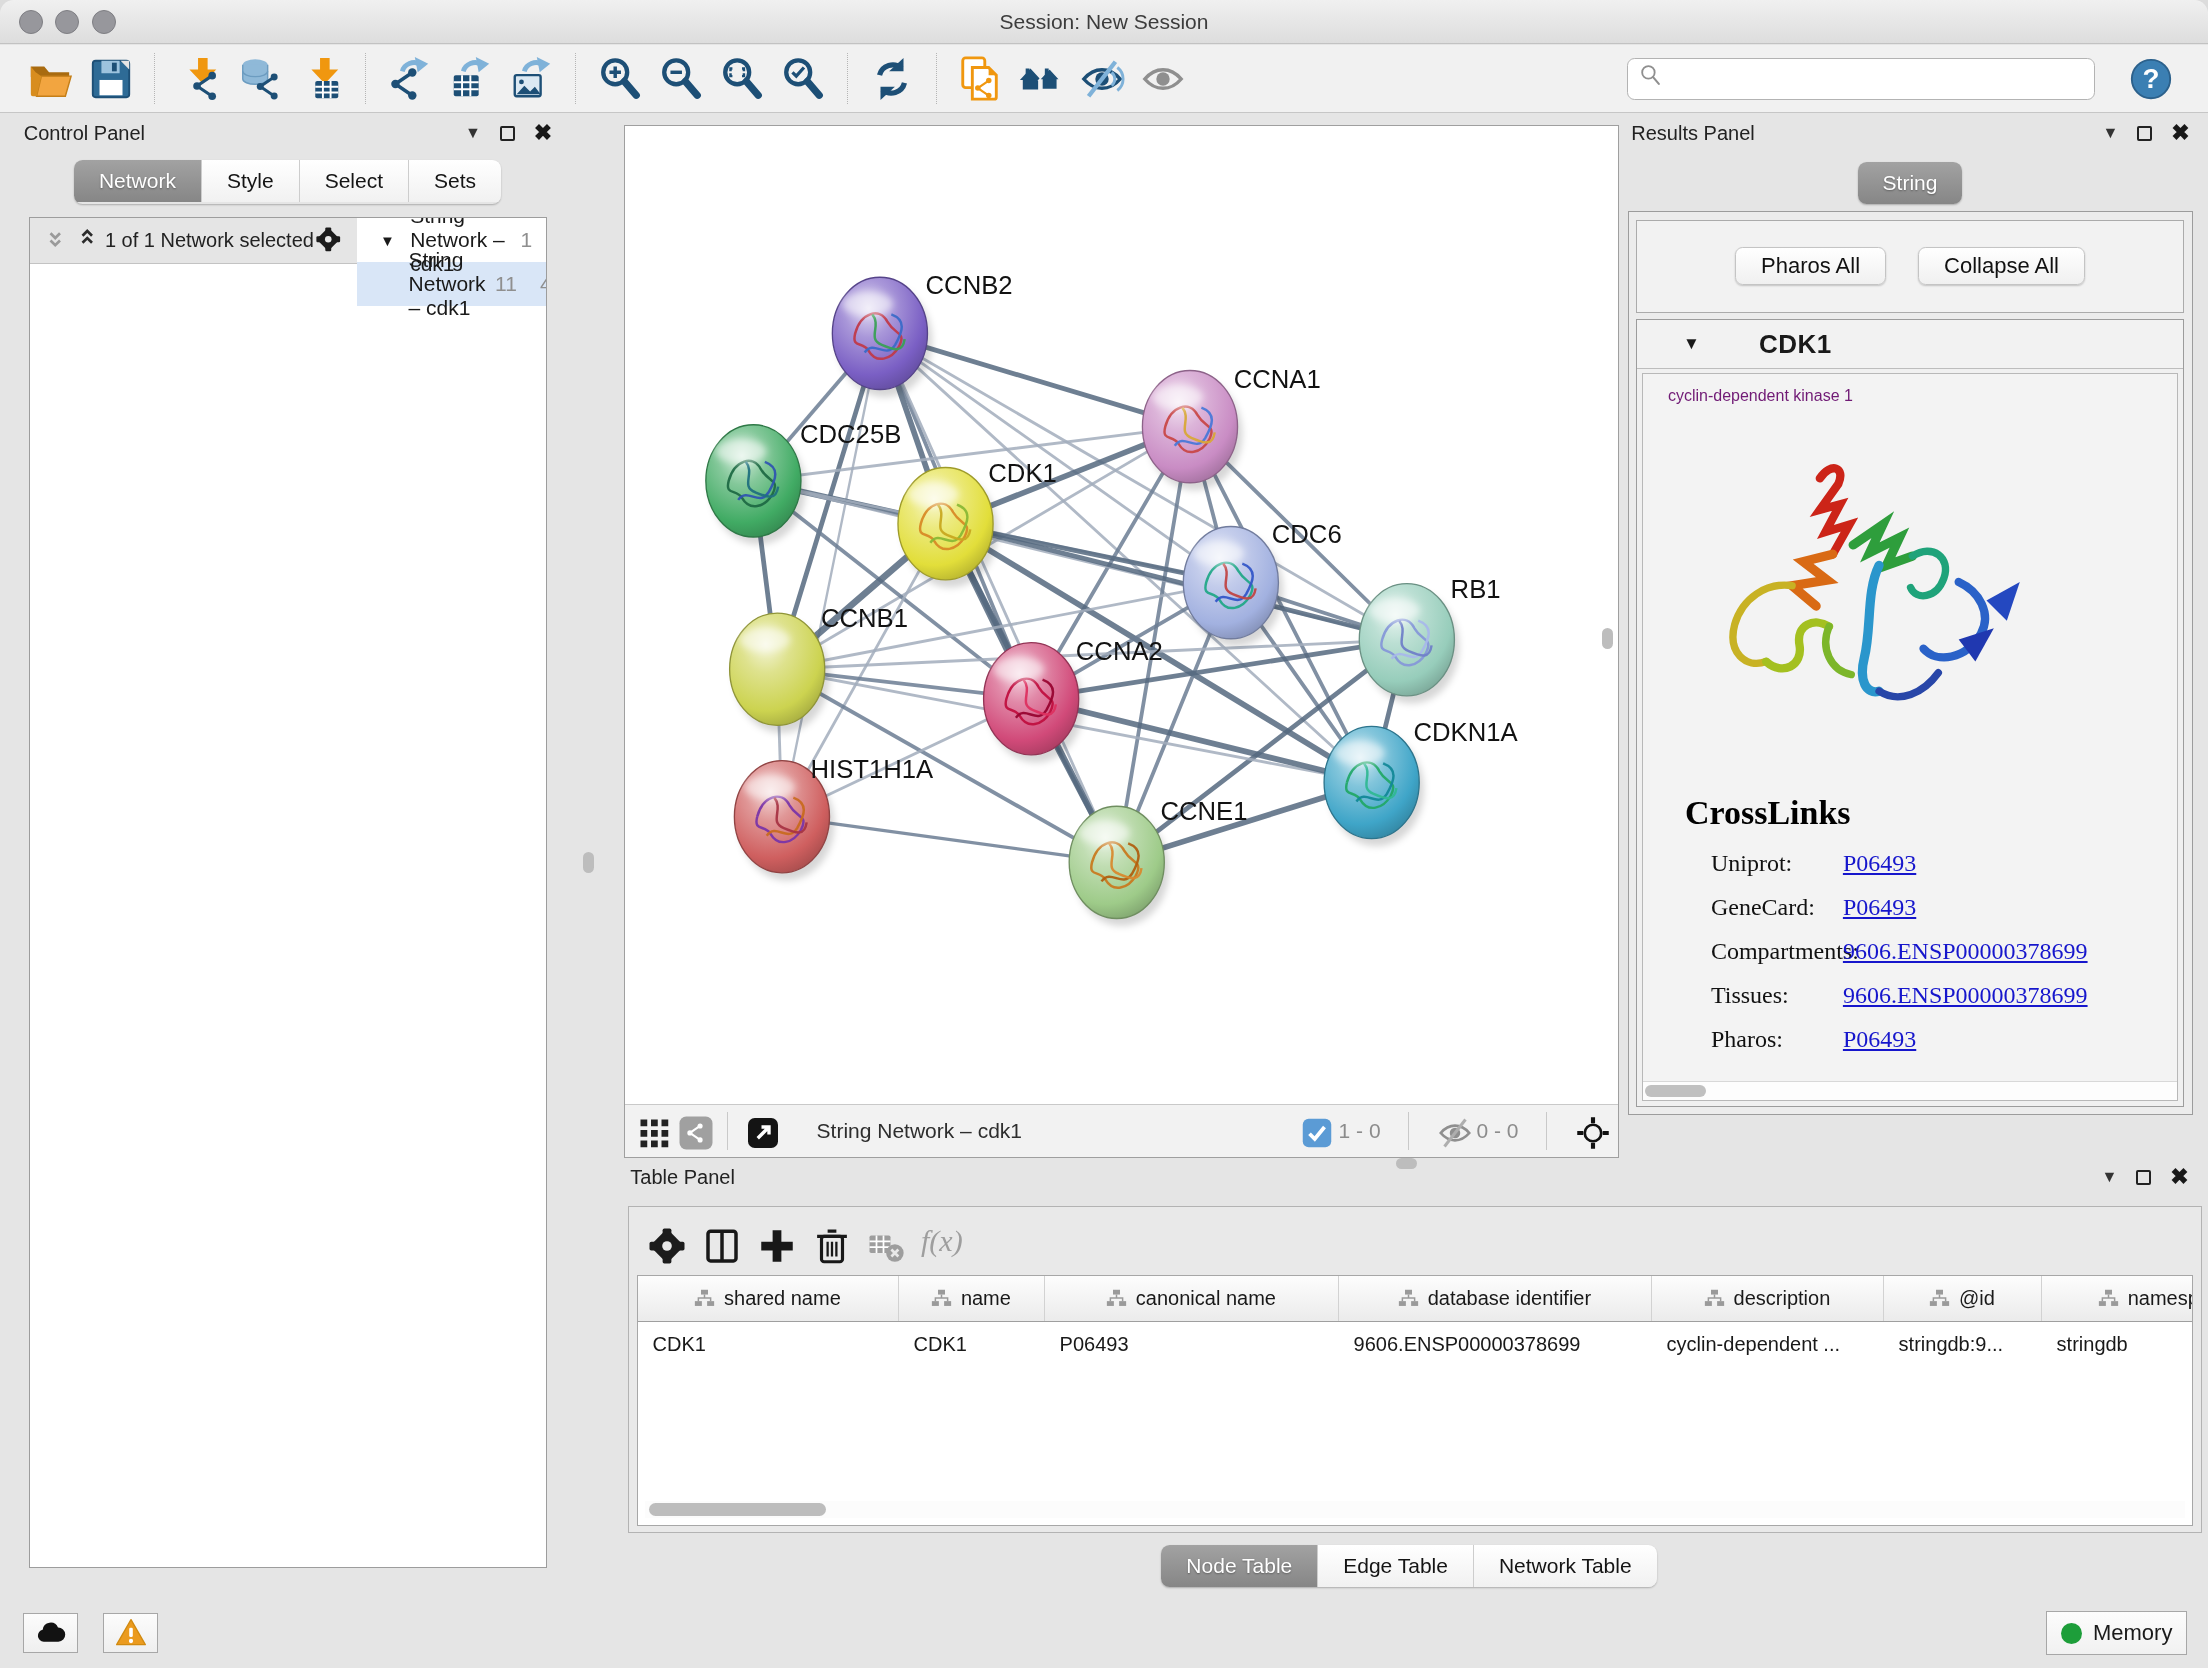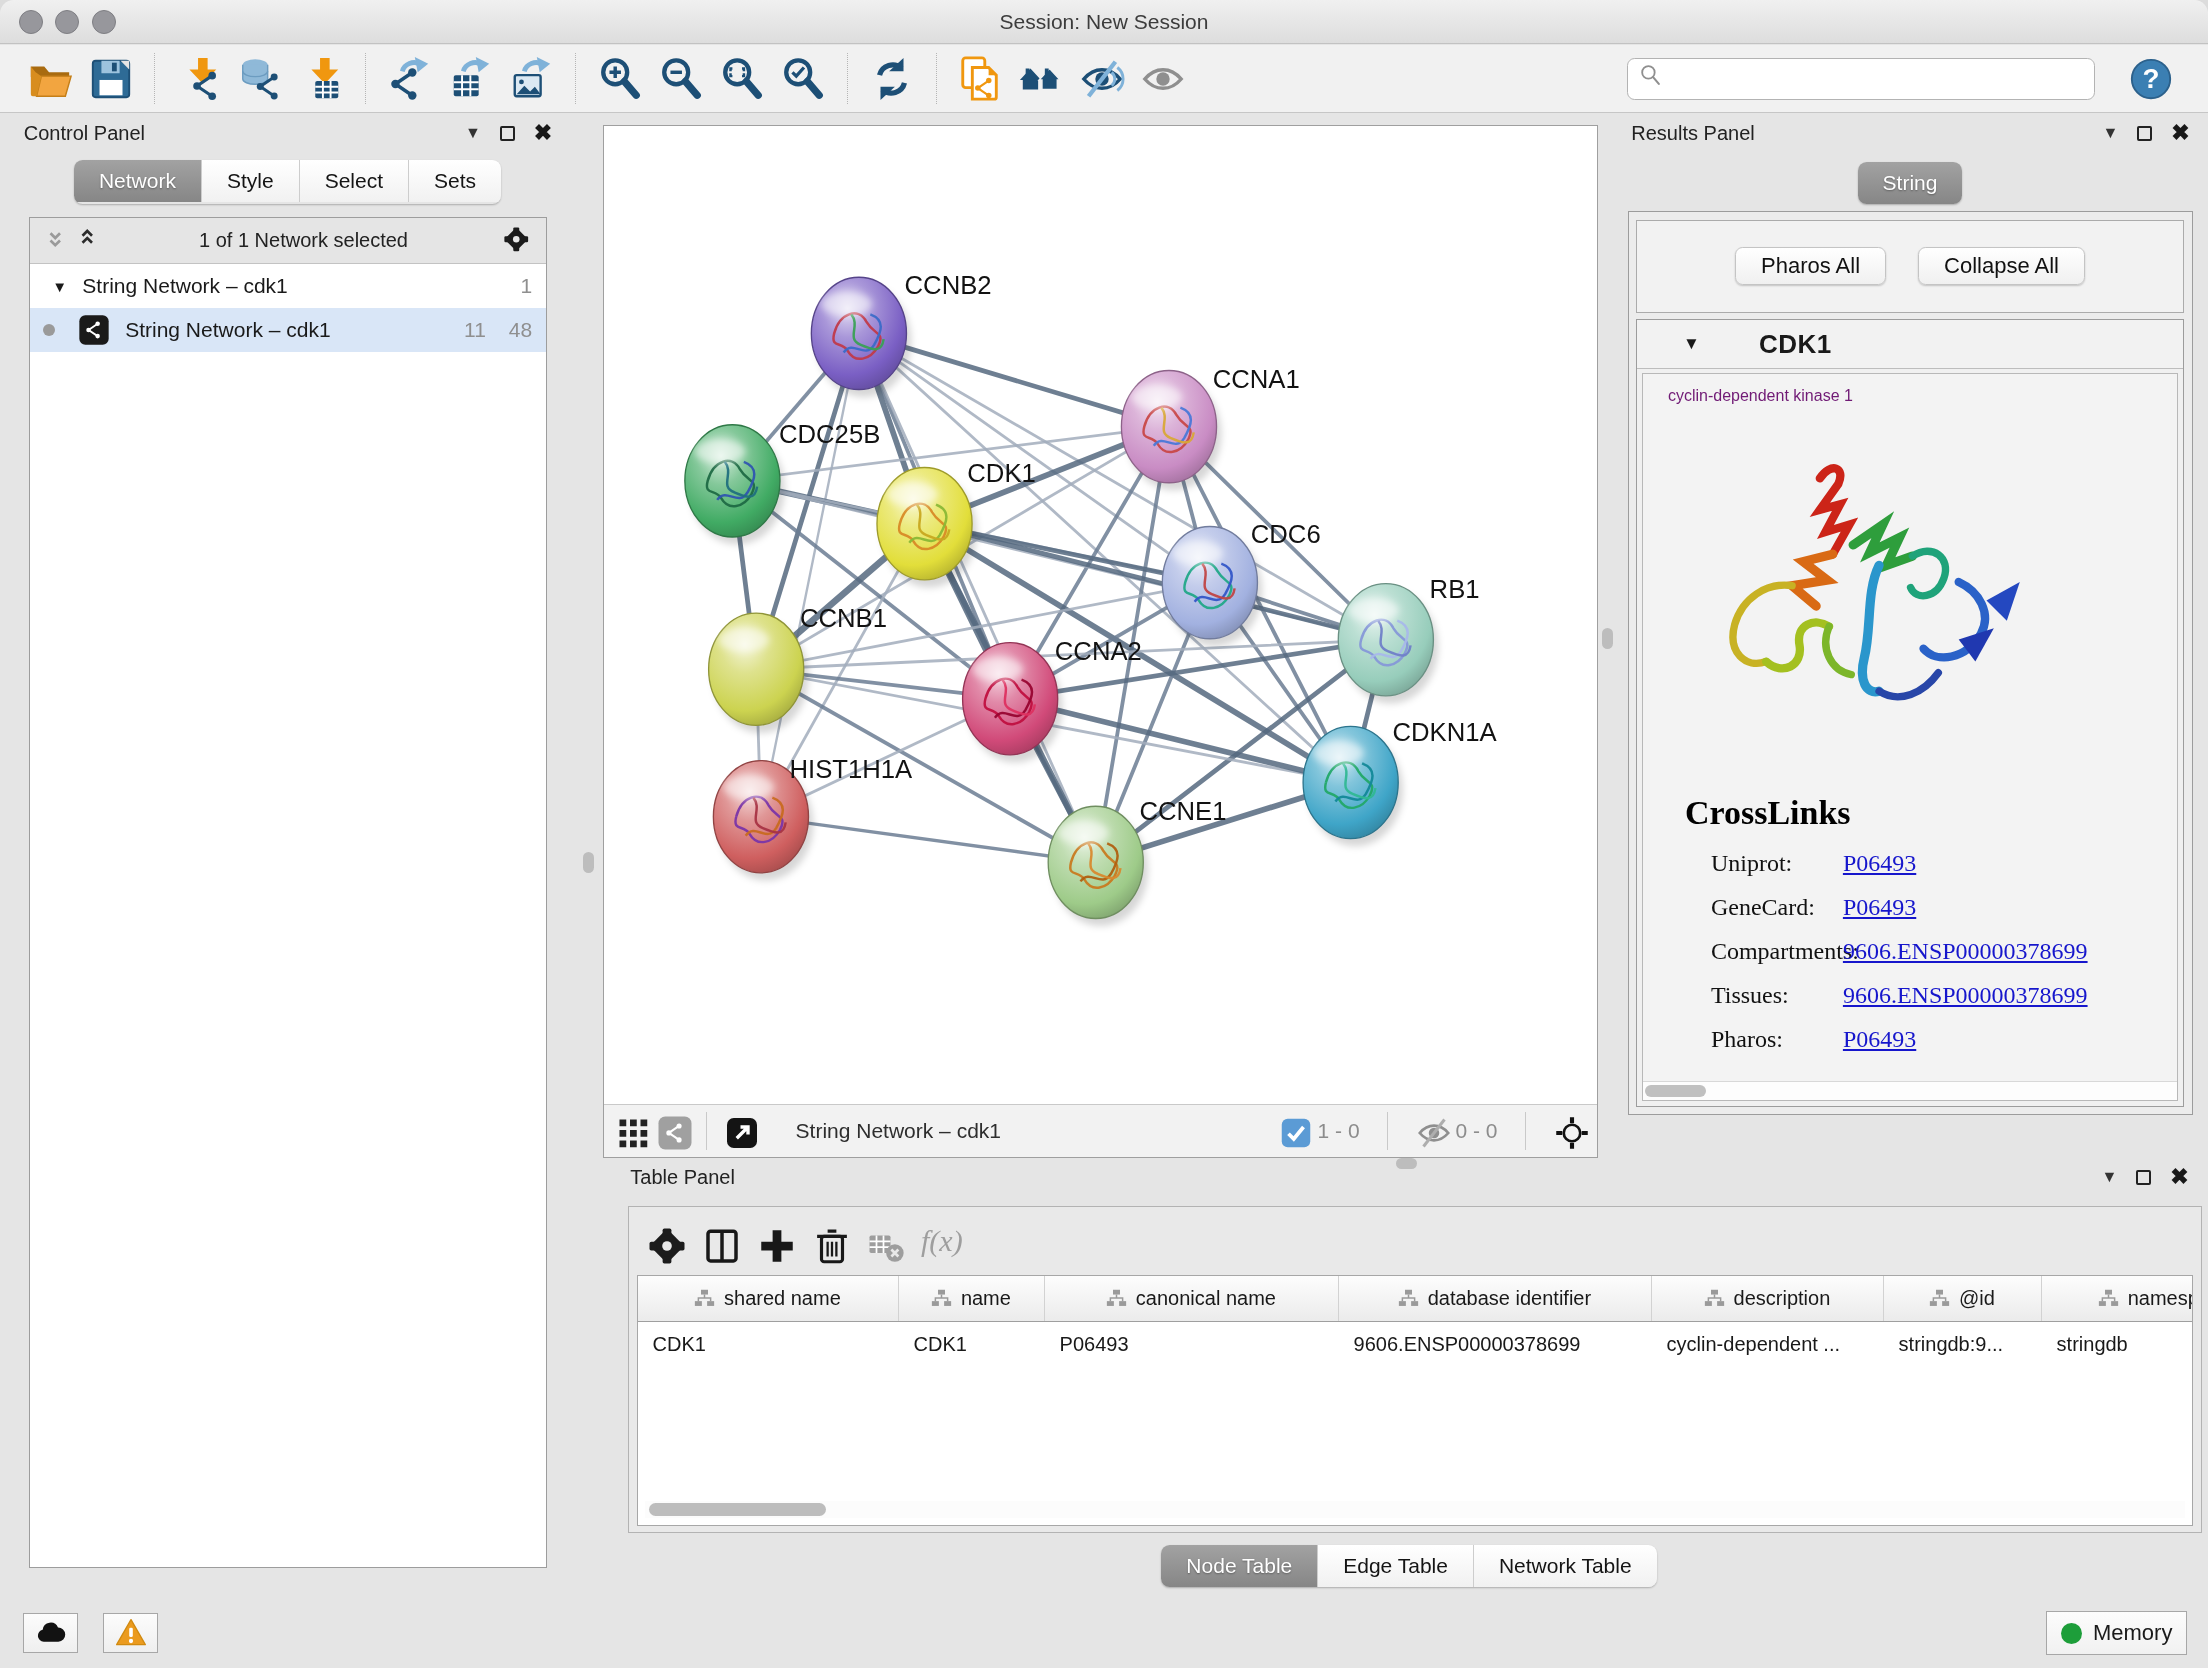"1 of 1 Network selected" .cp-box { flex-direction: column -> row }
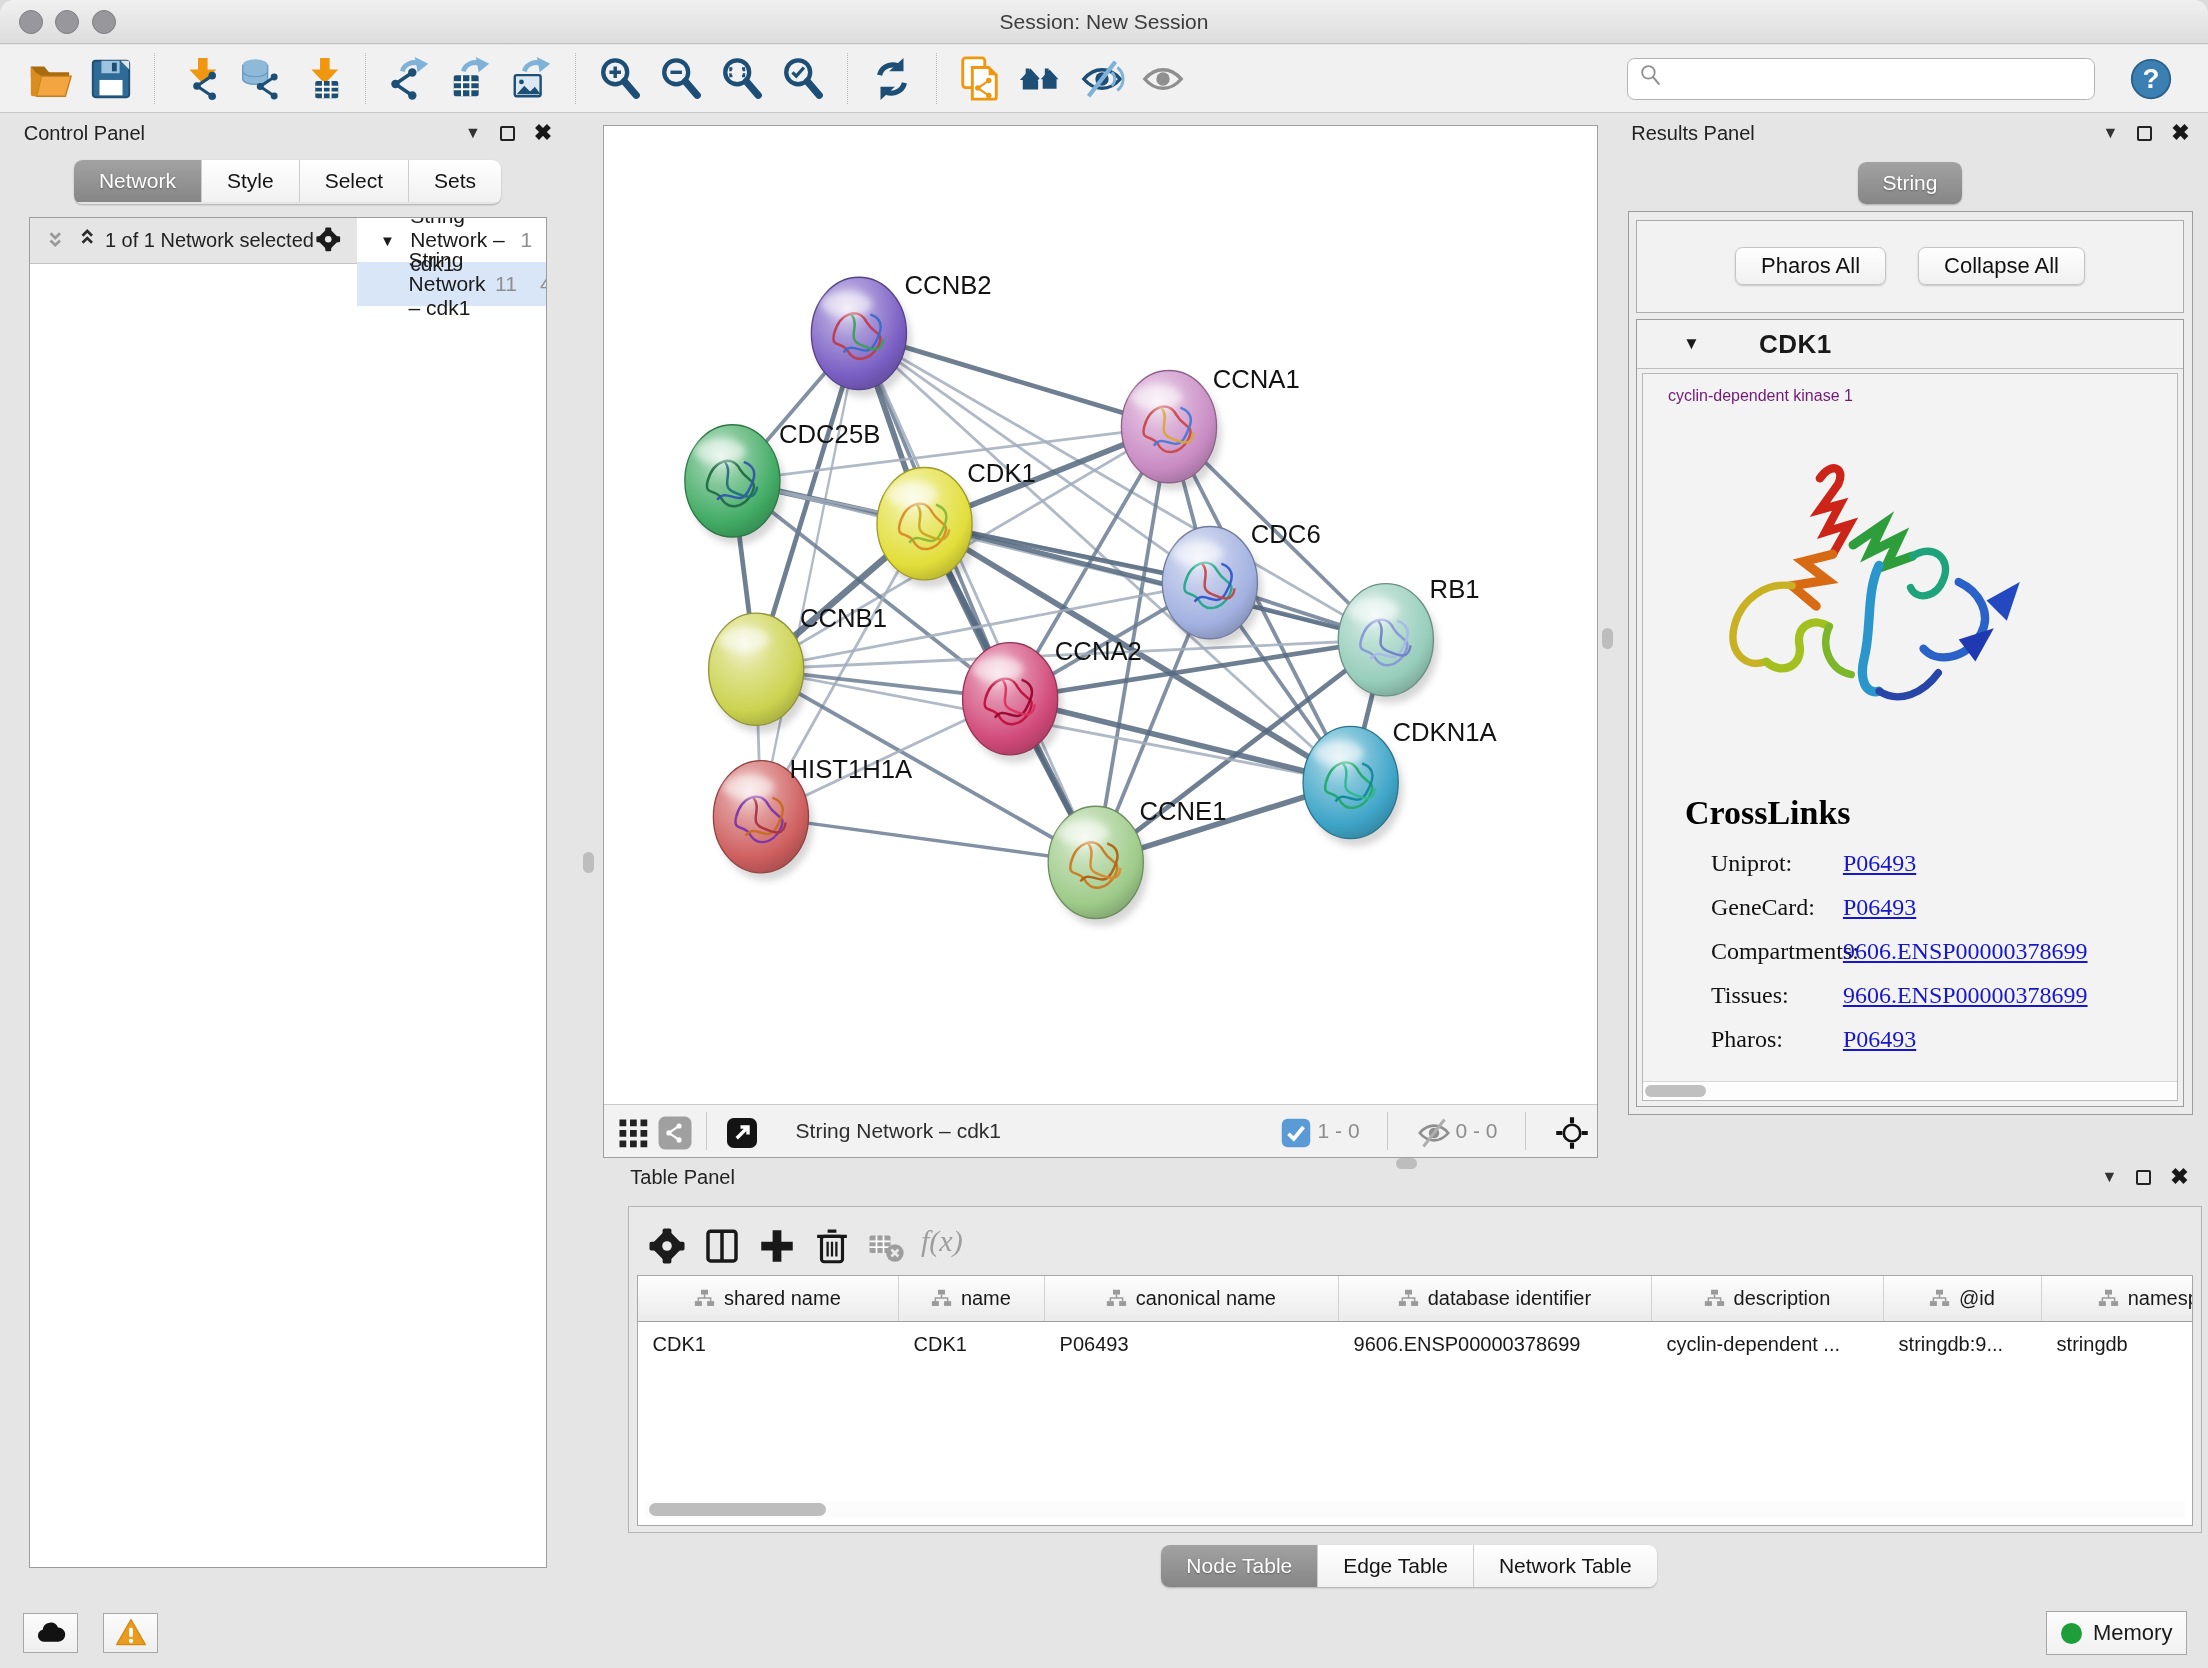"CCNB2" .network-panel { left: 603px -> 624px }
